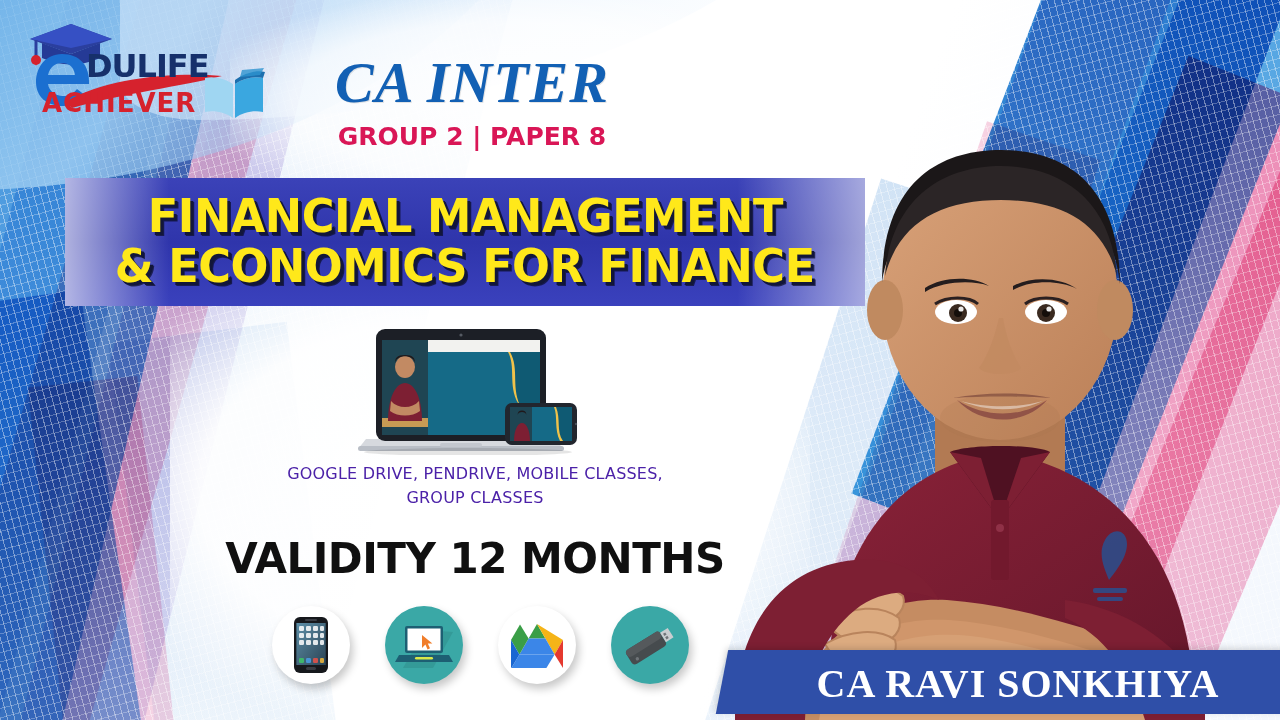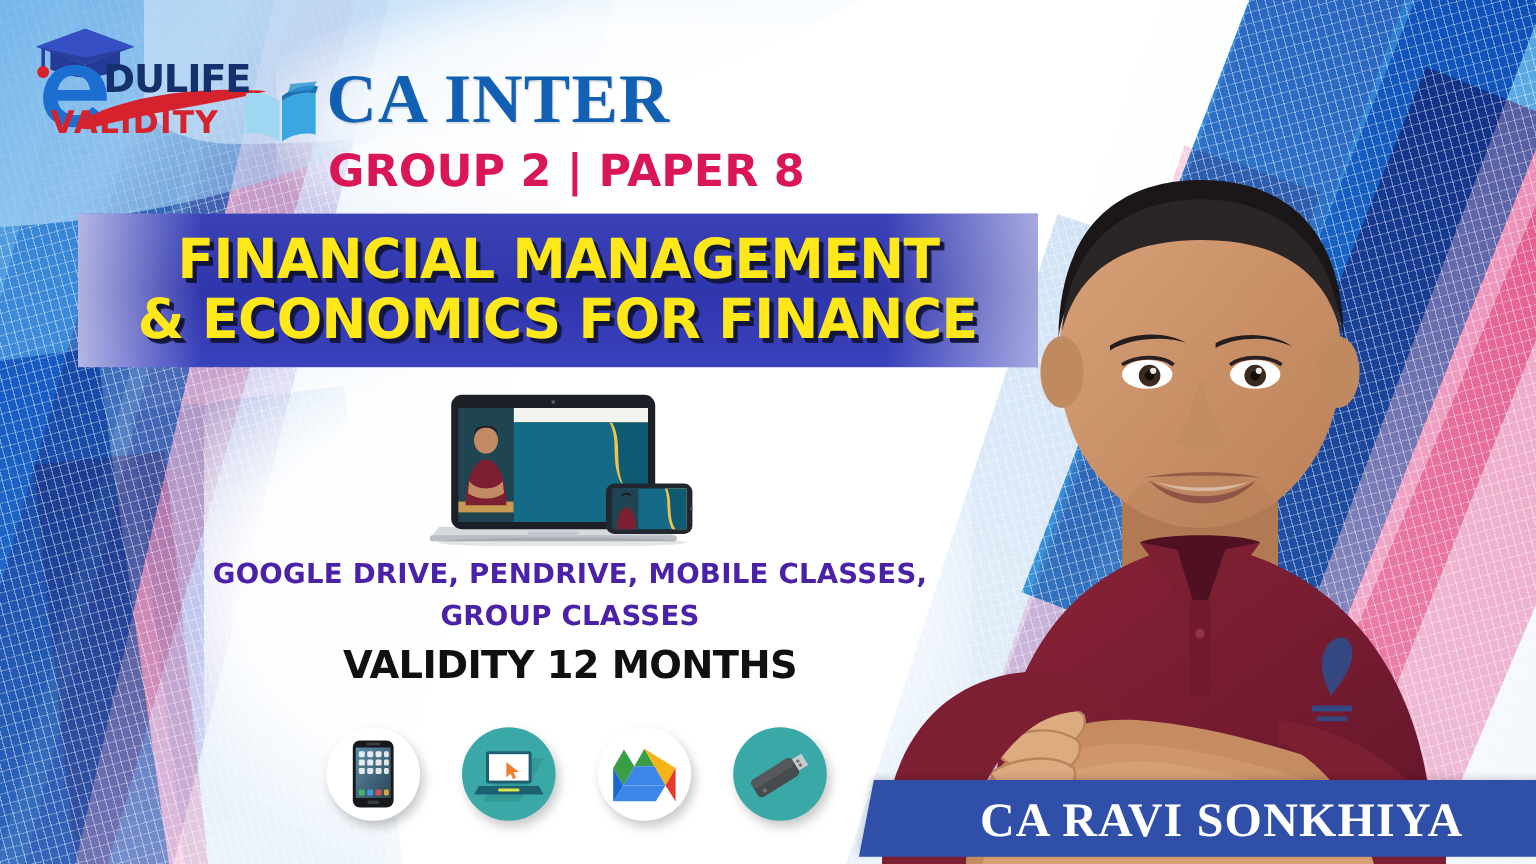"VALIDITY" div.logo-ach { text: VALIDITY -> ACHIEVER }
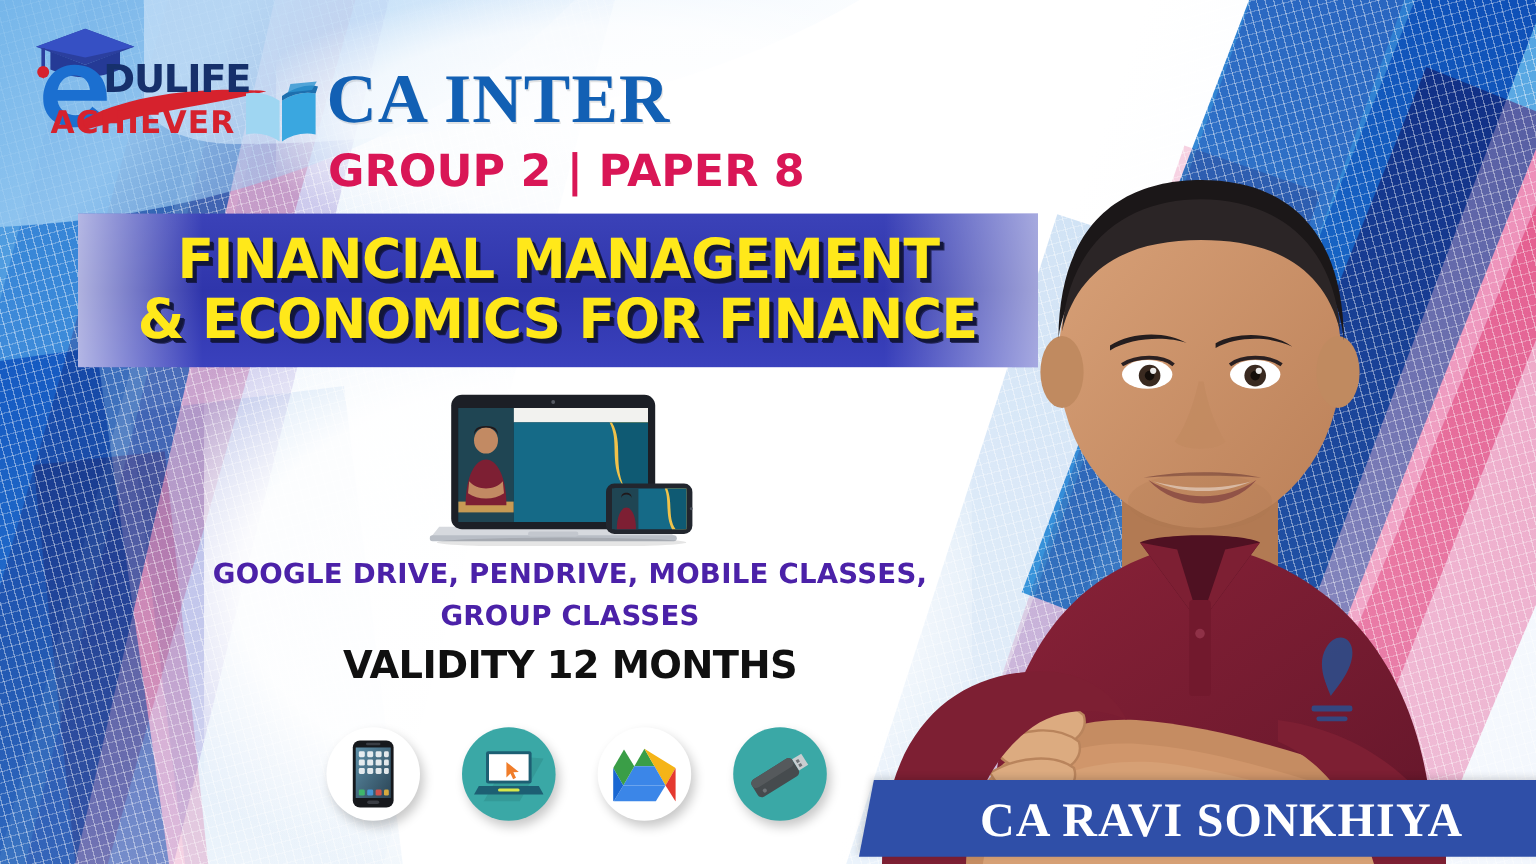"CA INTER" .ca-inter { font-style: none -> italic; text-align: none -> center }
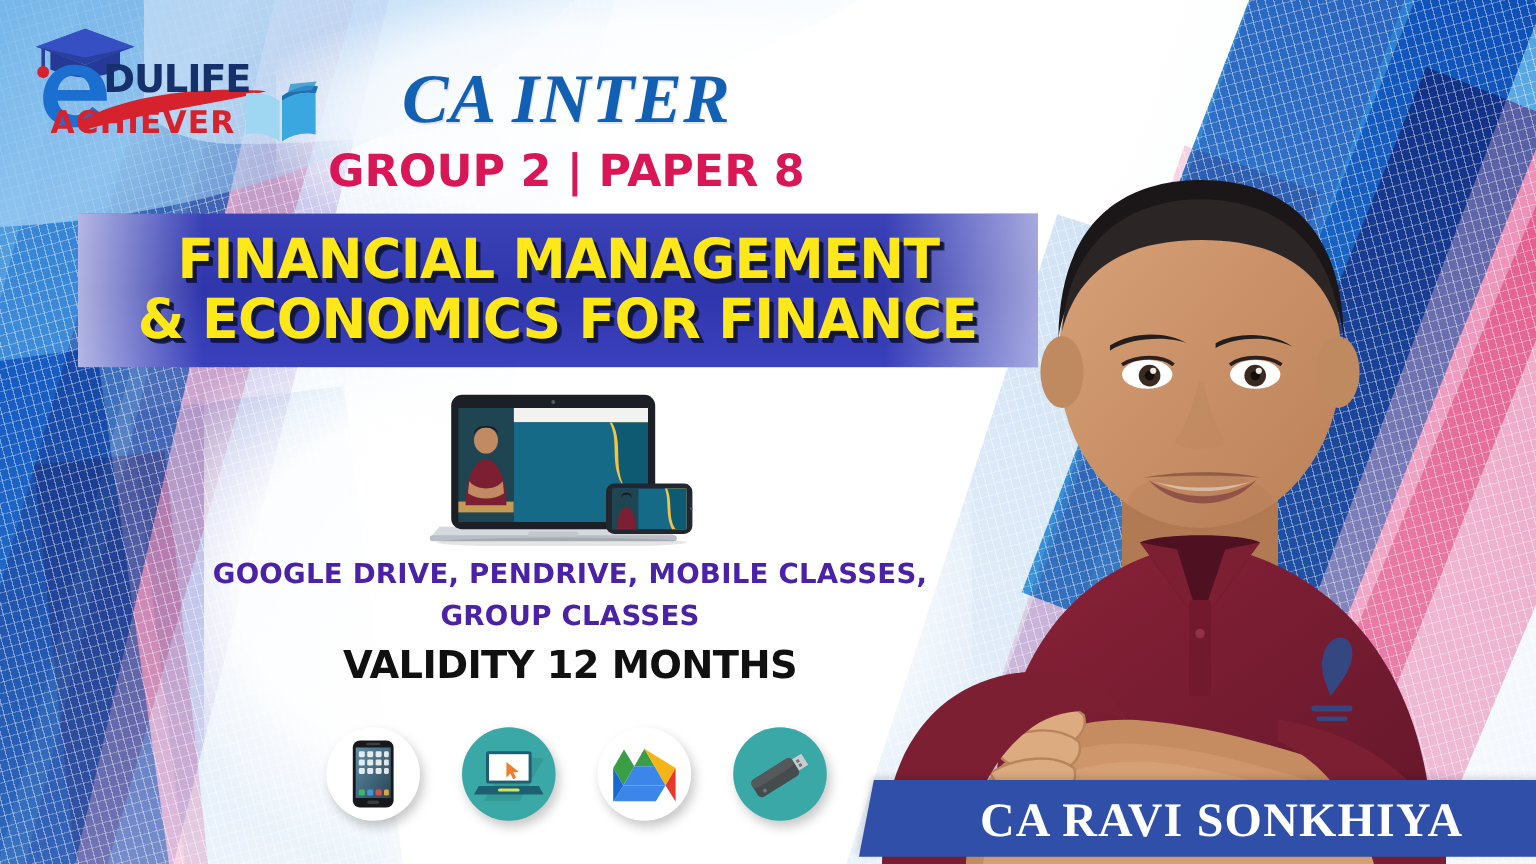"GROUP 2 | PAPER 8" .group-paper { font-size: 37px -> 25px }
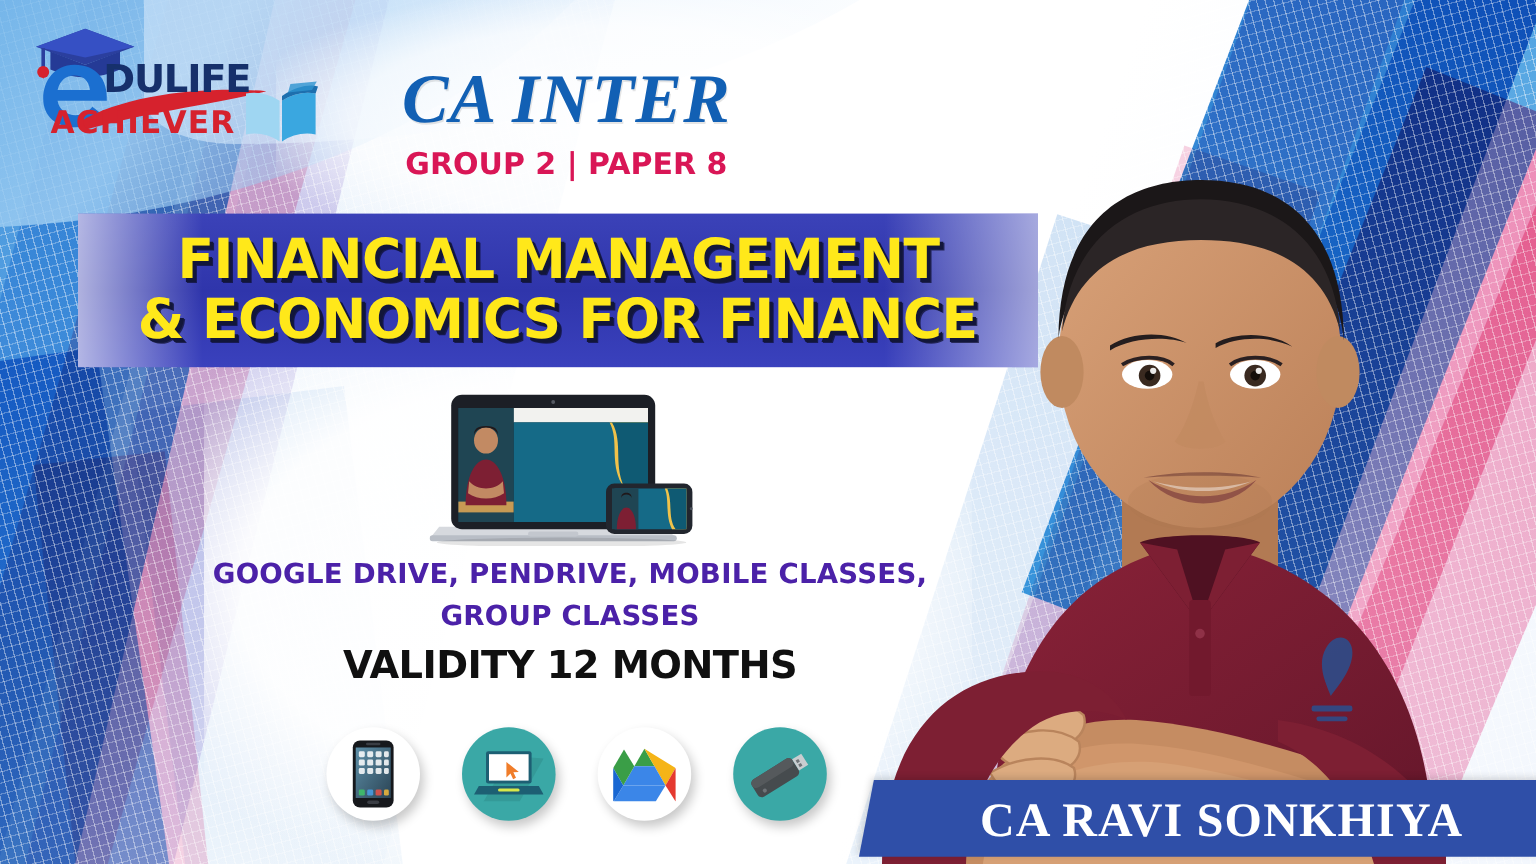"GOOGLE DRIVE, PENDRIVE, MOBILE CLASSES," .modes { font-size: 23px -> 16px; font-weight: bold -> normal }
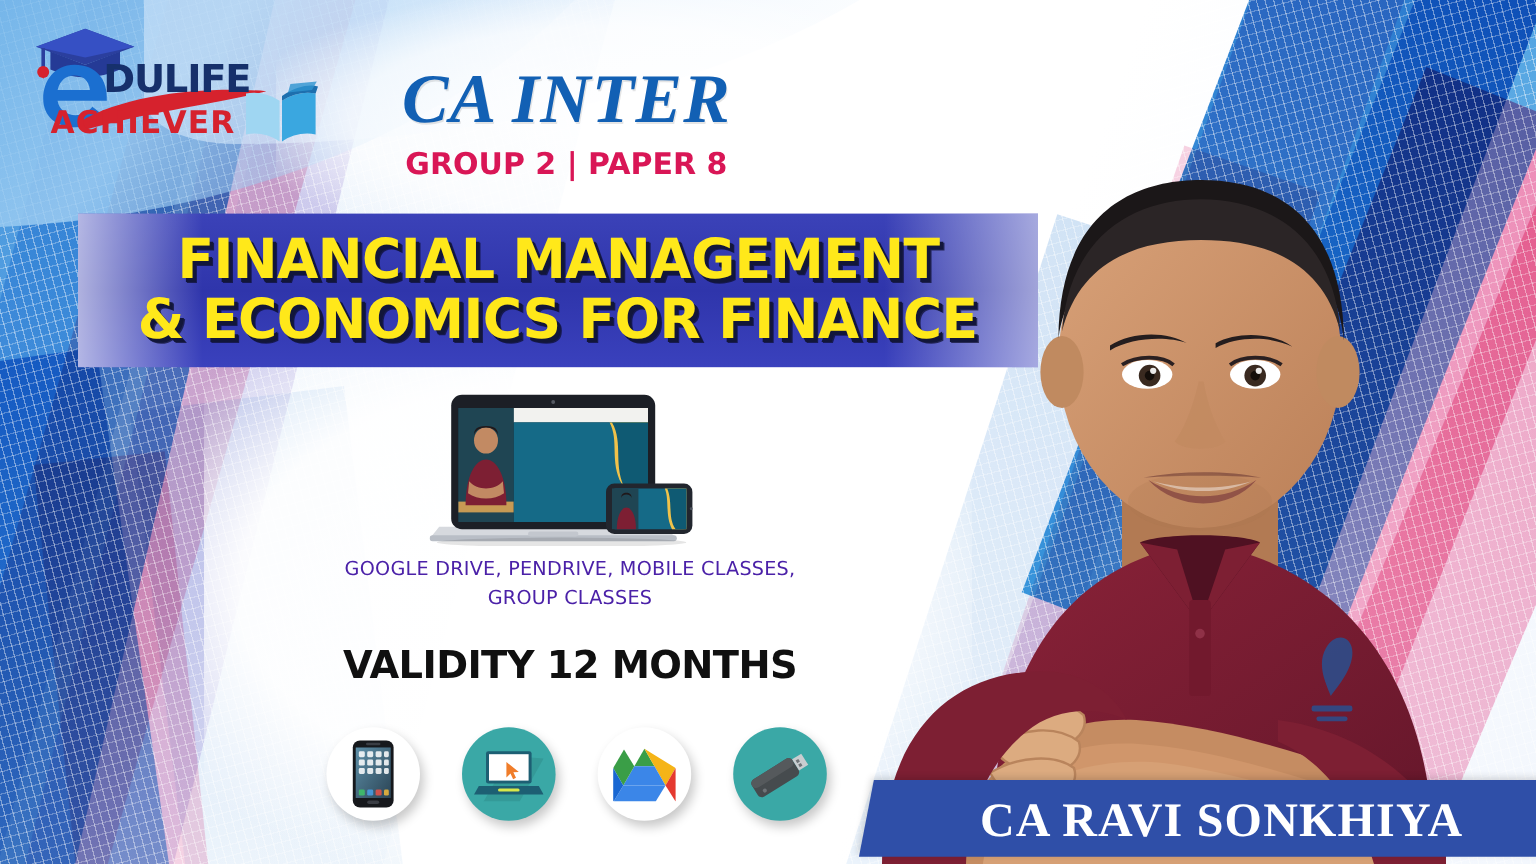"VALIDITY 12 MONTHS" .validity { font-size: 32px -> 42px }
